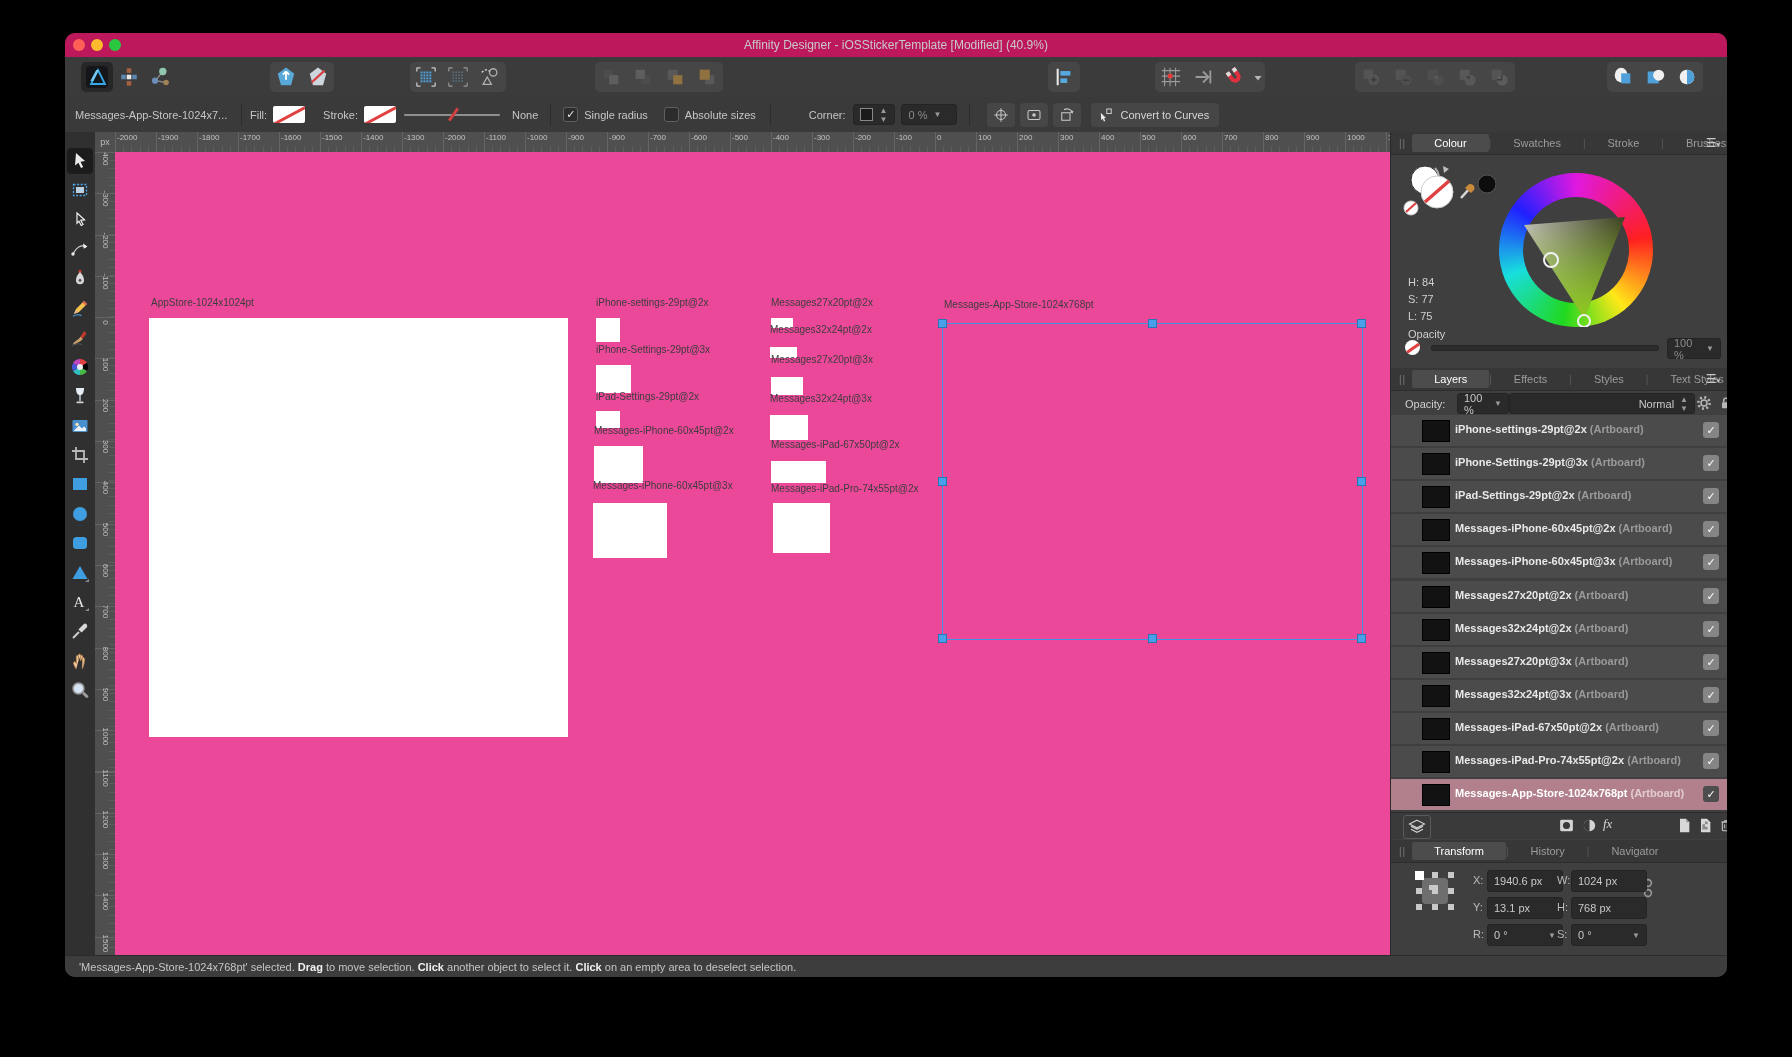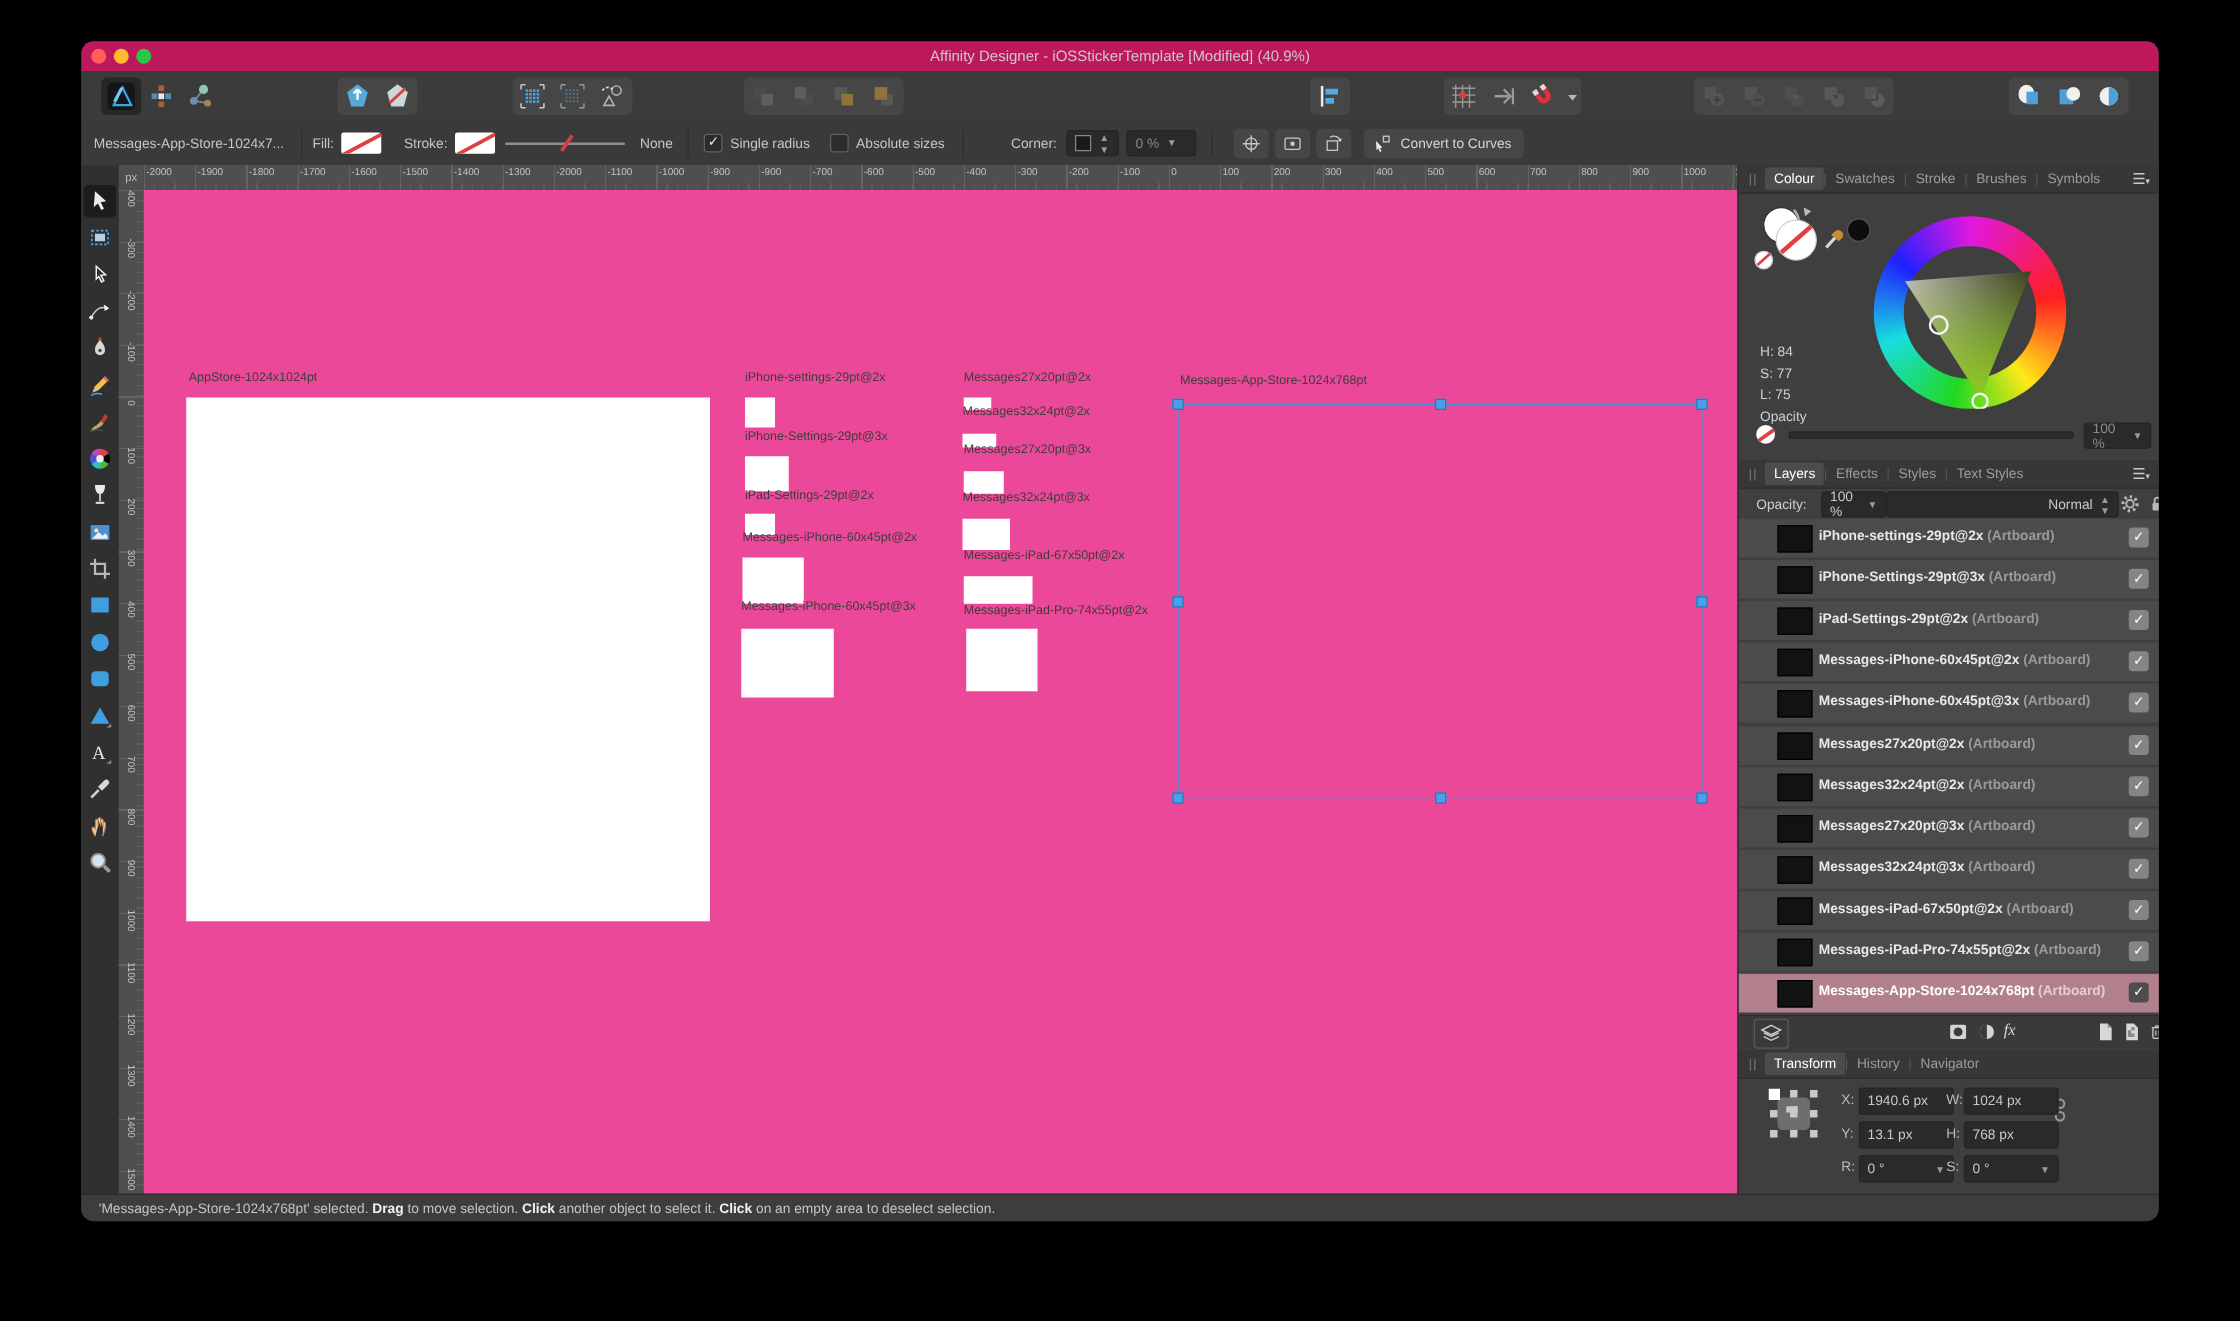"Colour" .tab { padding: 3px 7px -> 3px 22px }
